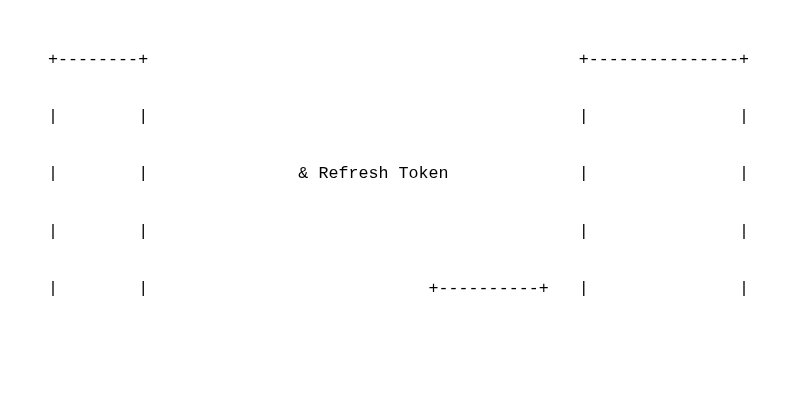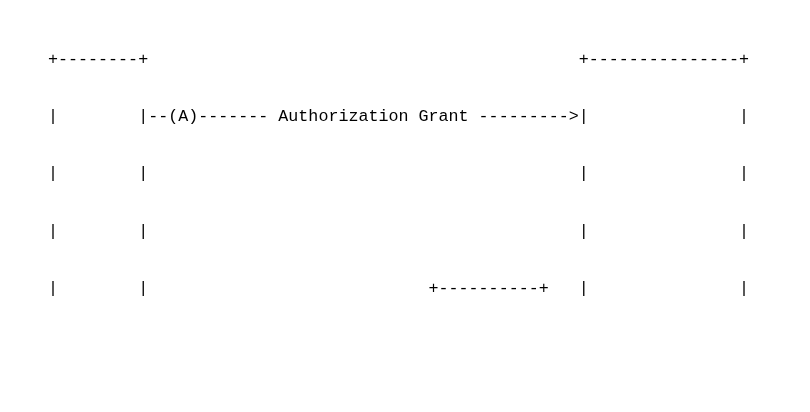"| |--(A)------- Authorization Grant" div.ascii-line { html: <div>| |--(A)------- Authorization Grant ---------&gt;| |</div> -> none }
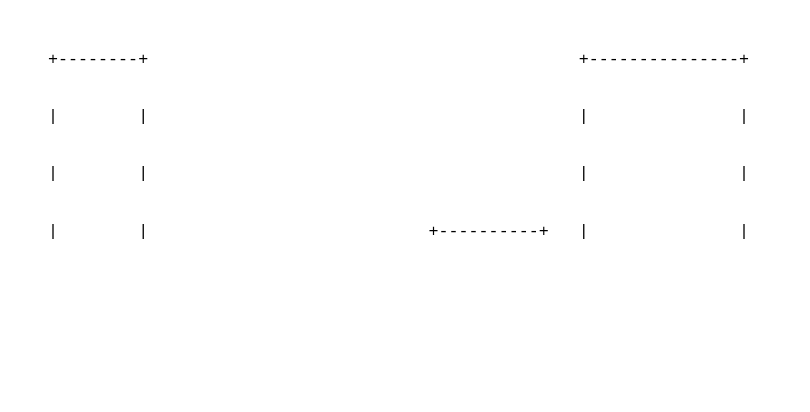"| | & Refresh Token" div.ascii-line { html: none -> <div>| | &amp; Refresh Token | |</div> }
